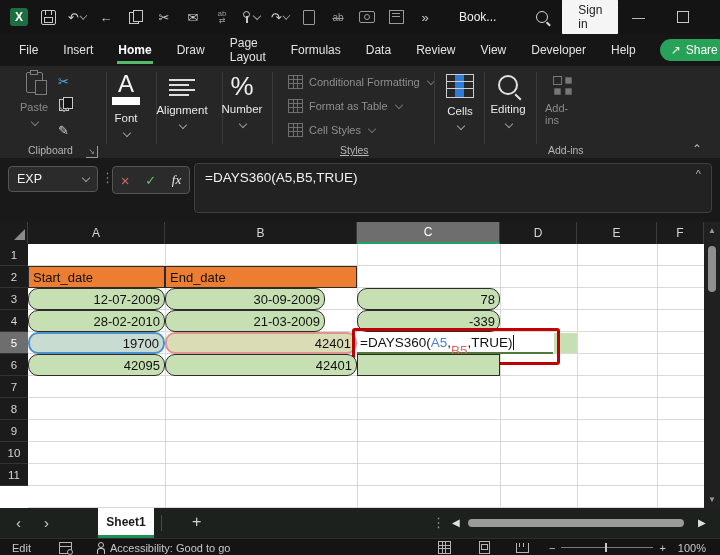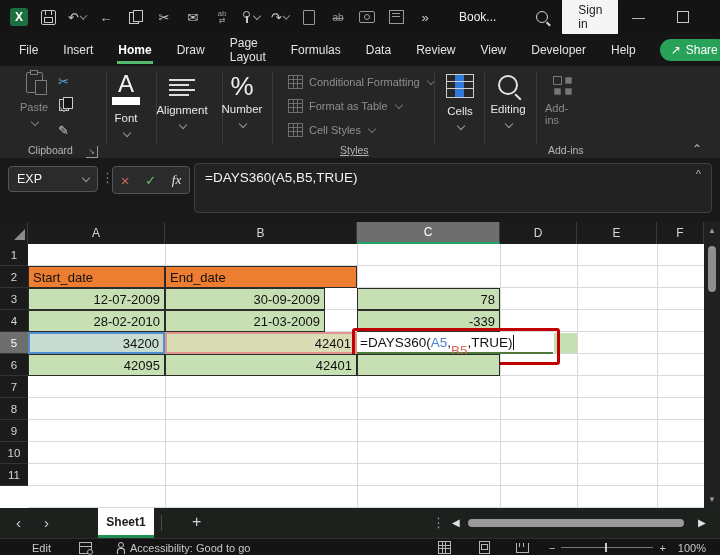"12-07-2009" .cell.right { border-radius: none -> 10px }
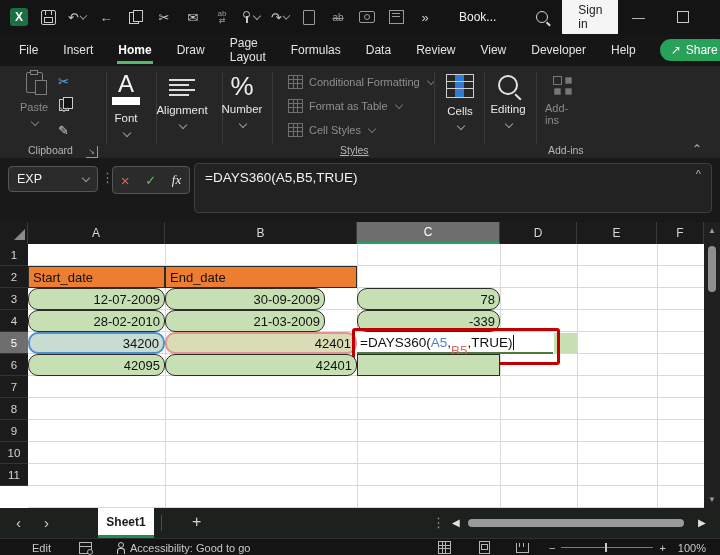"34200" div.cell { text: 34200 -> 19700 }
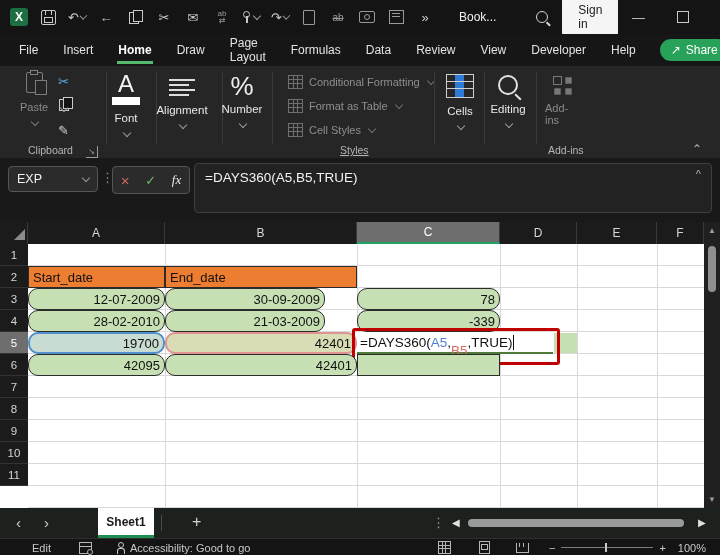"Edit" span { margin-left: 32px -> 12px }
